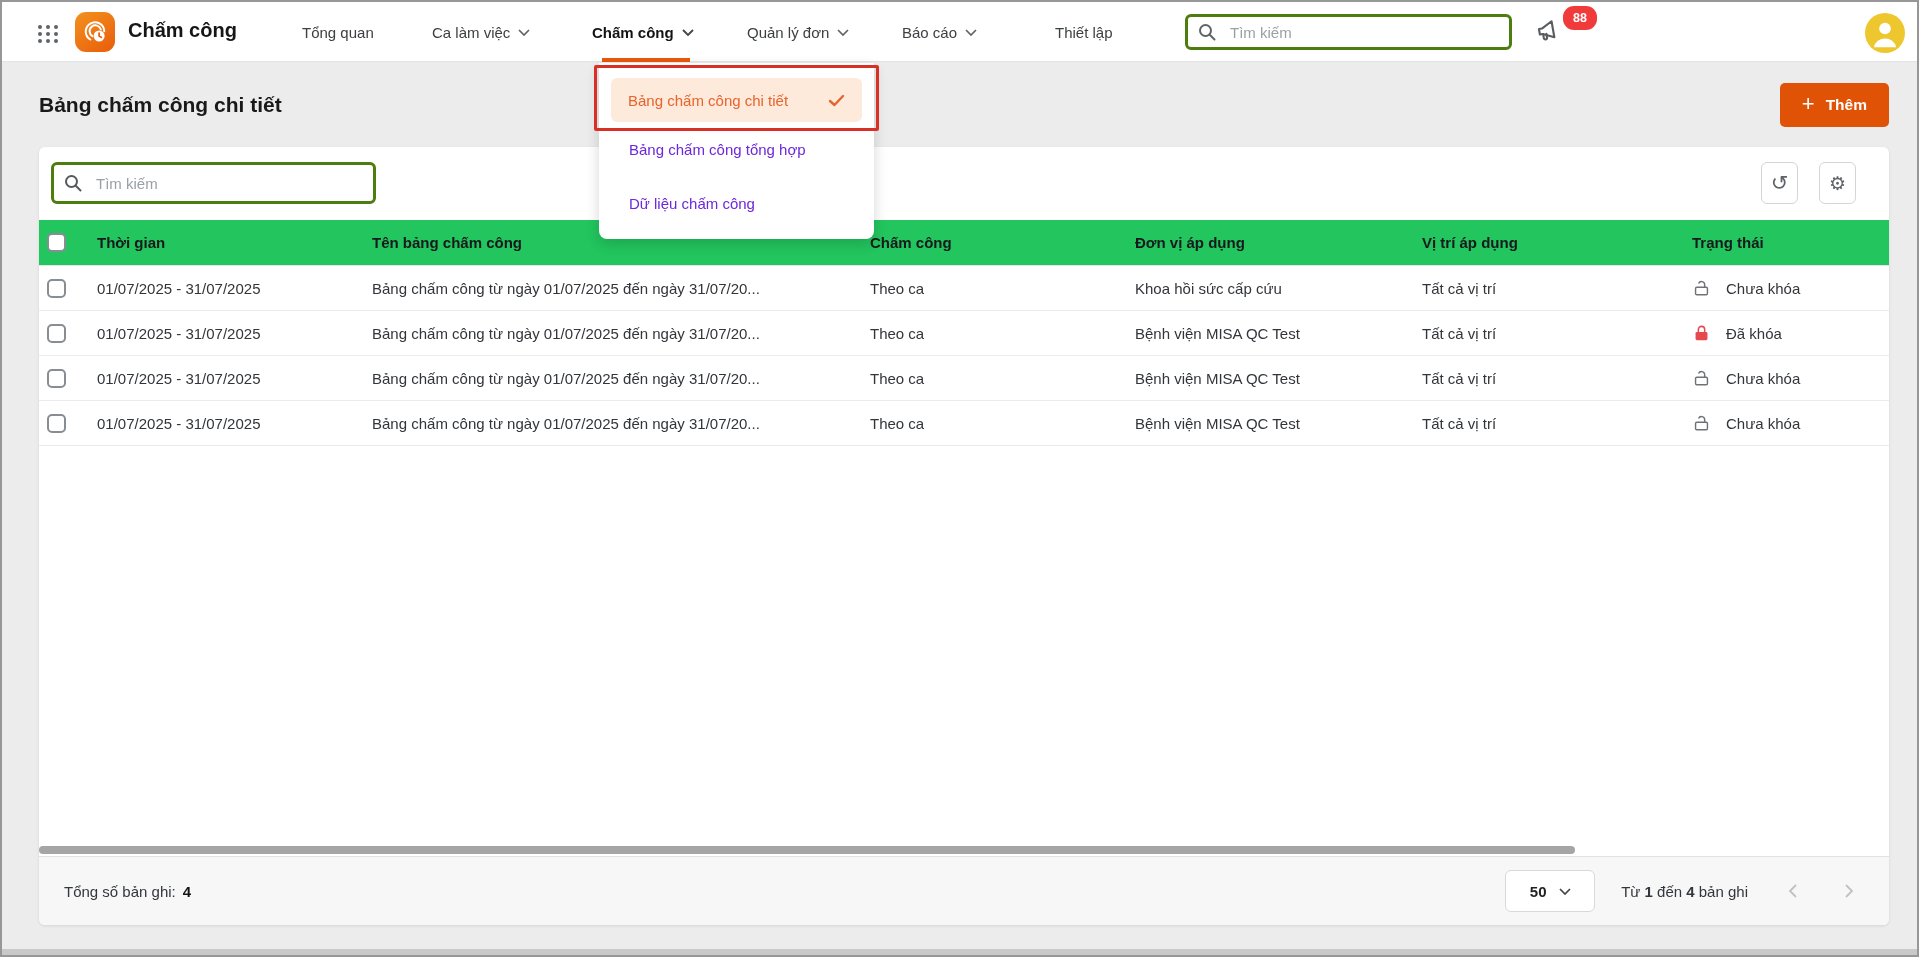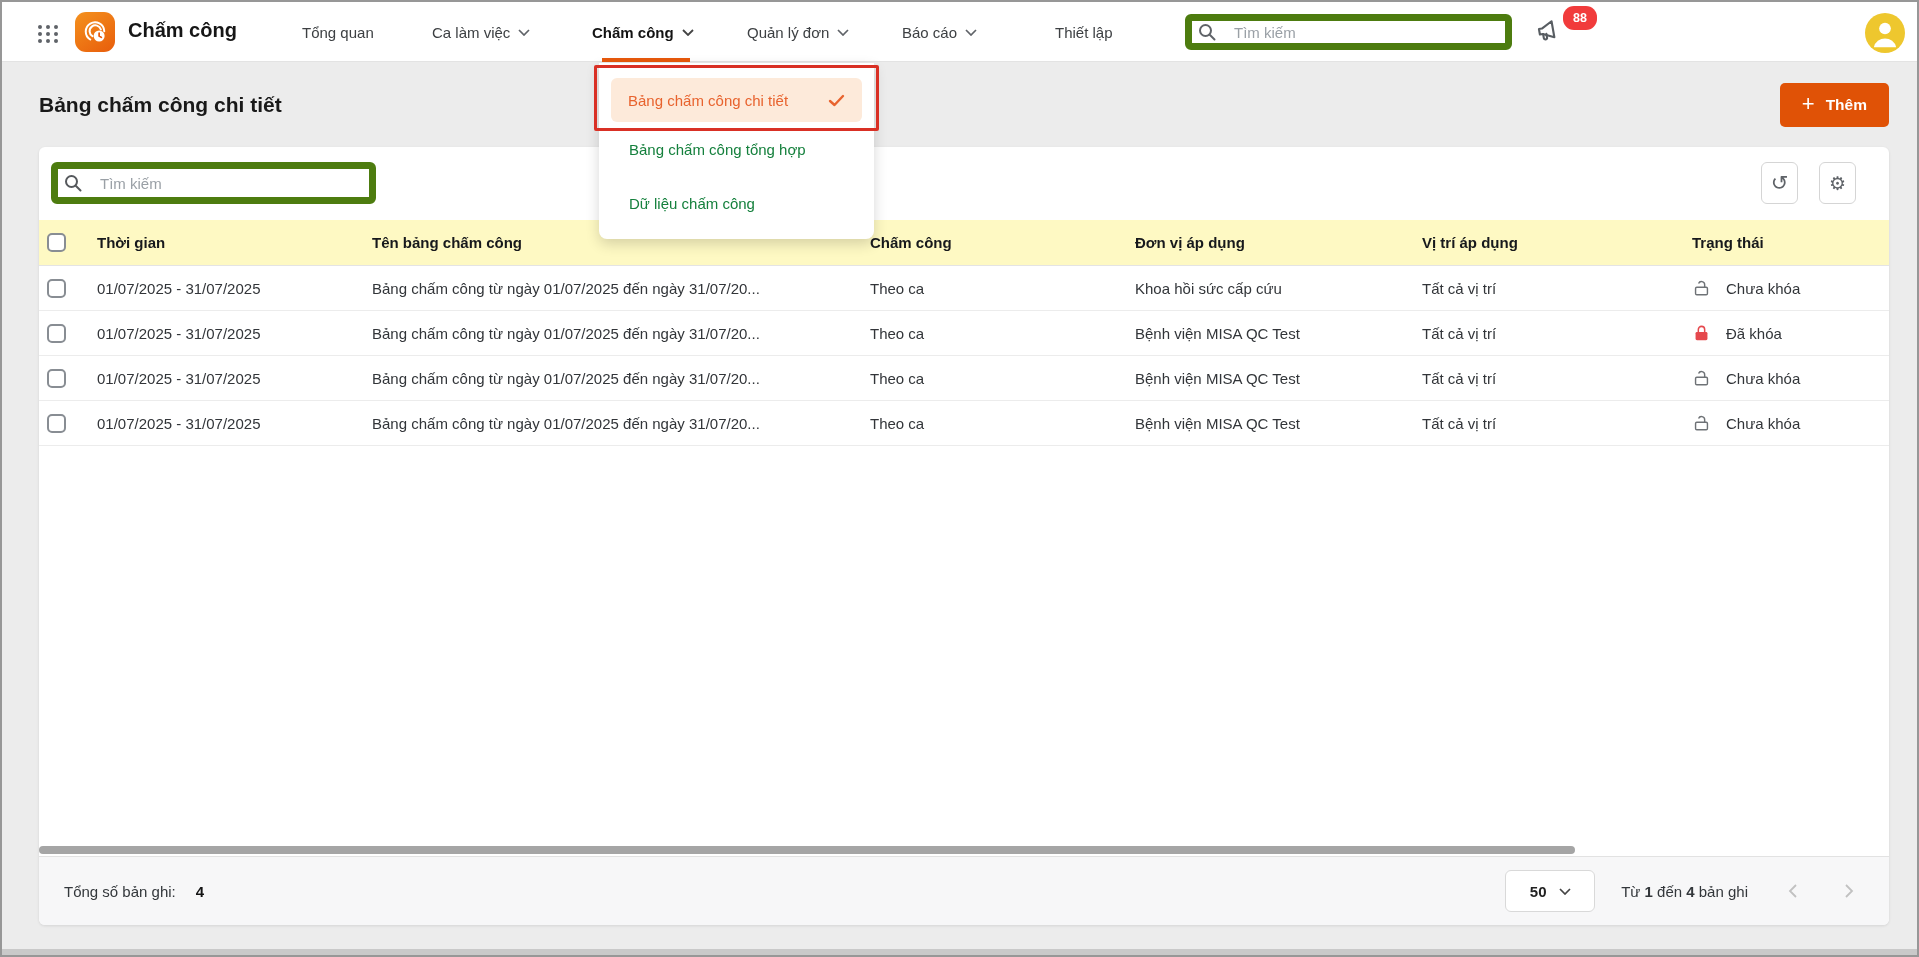"Tìm kiếm" .nav-search input, .card-search input { border: 7px solid #4d7c0f -> 3px solid #4d7c0f }
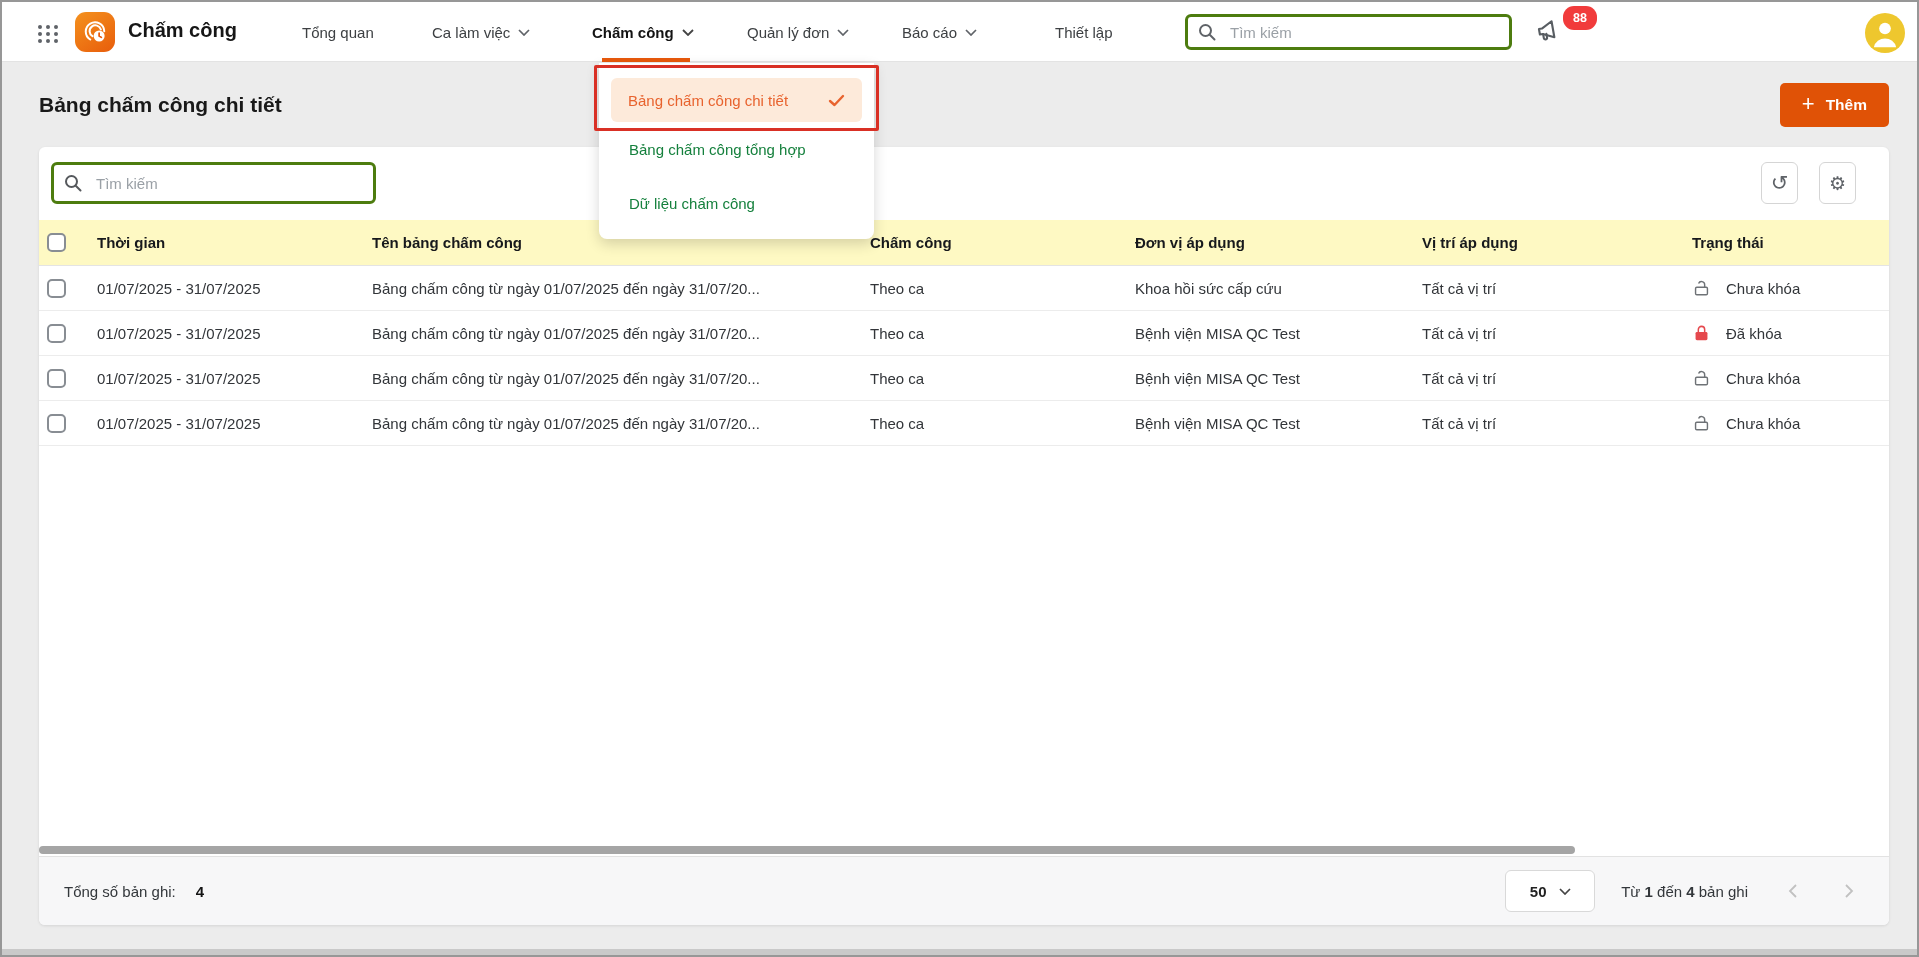"Bảng chấm công tổng hợp" .dd-item { color: #15803d -> #6d28d9 }
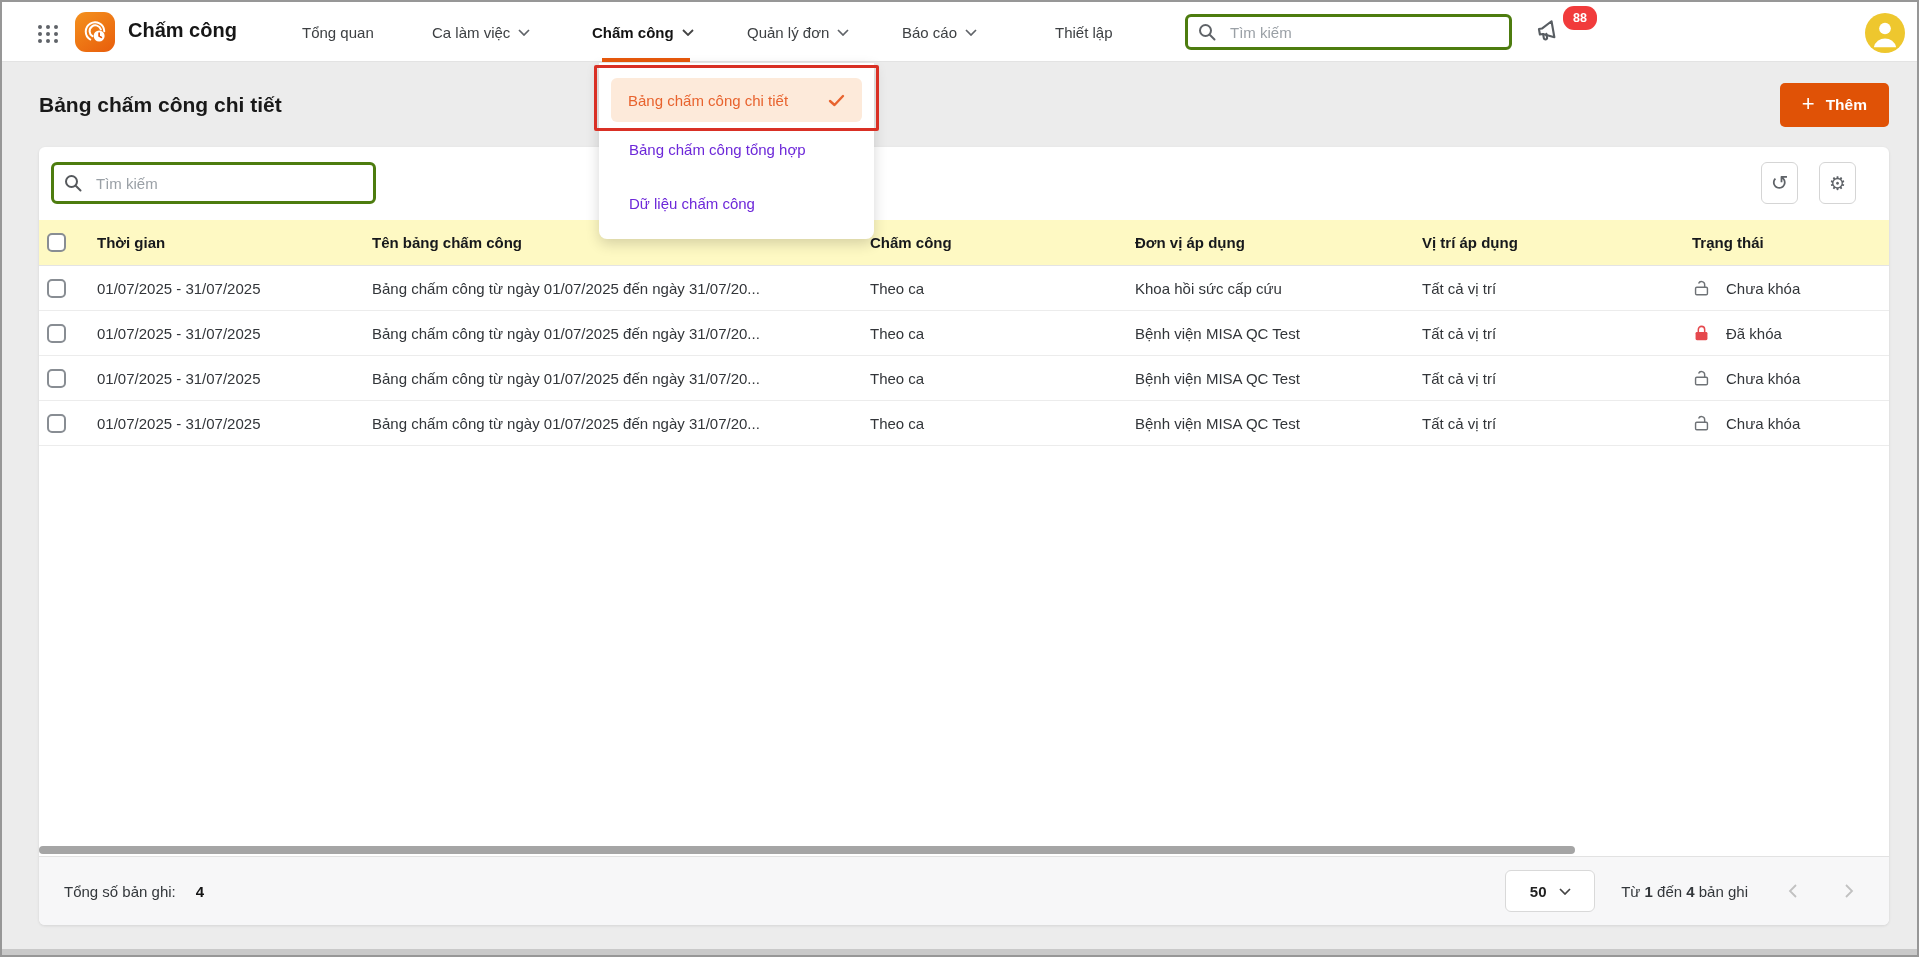"Thời gian" .thead { background: #fef9c3 -> #22c55e }
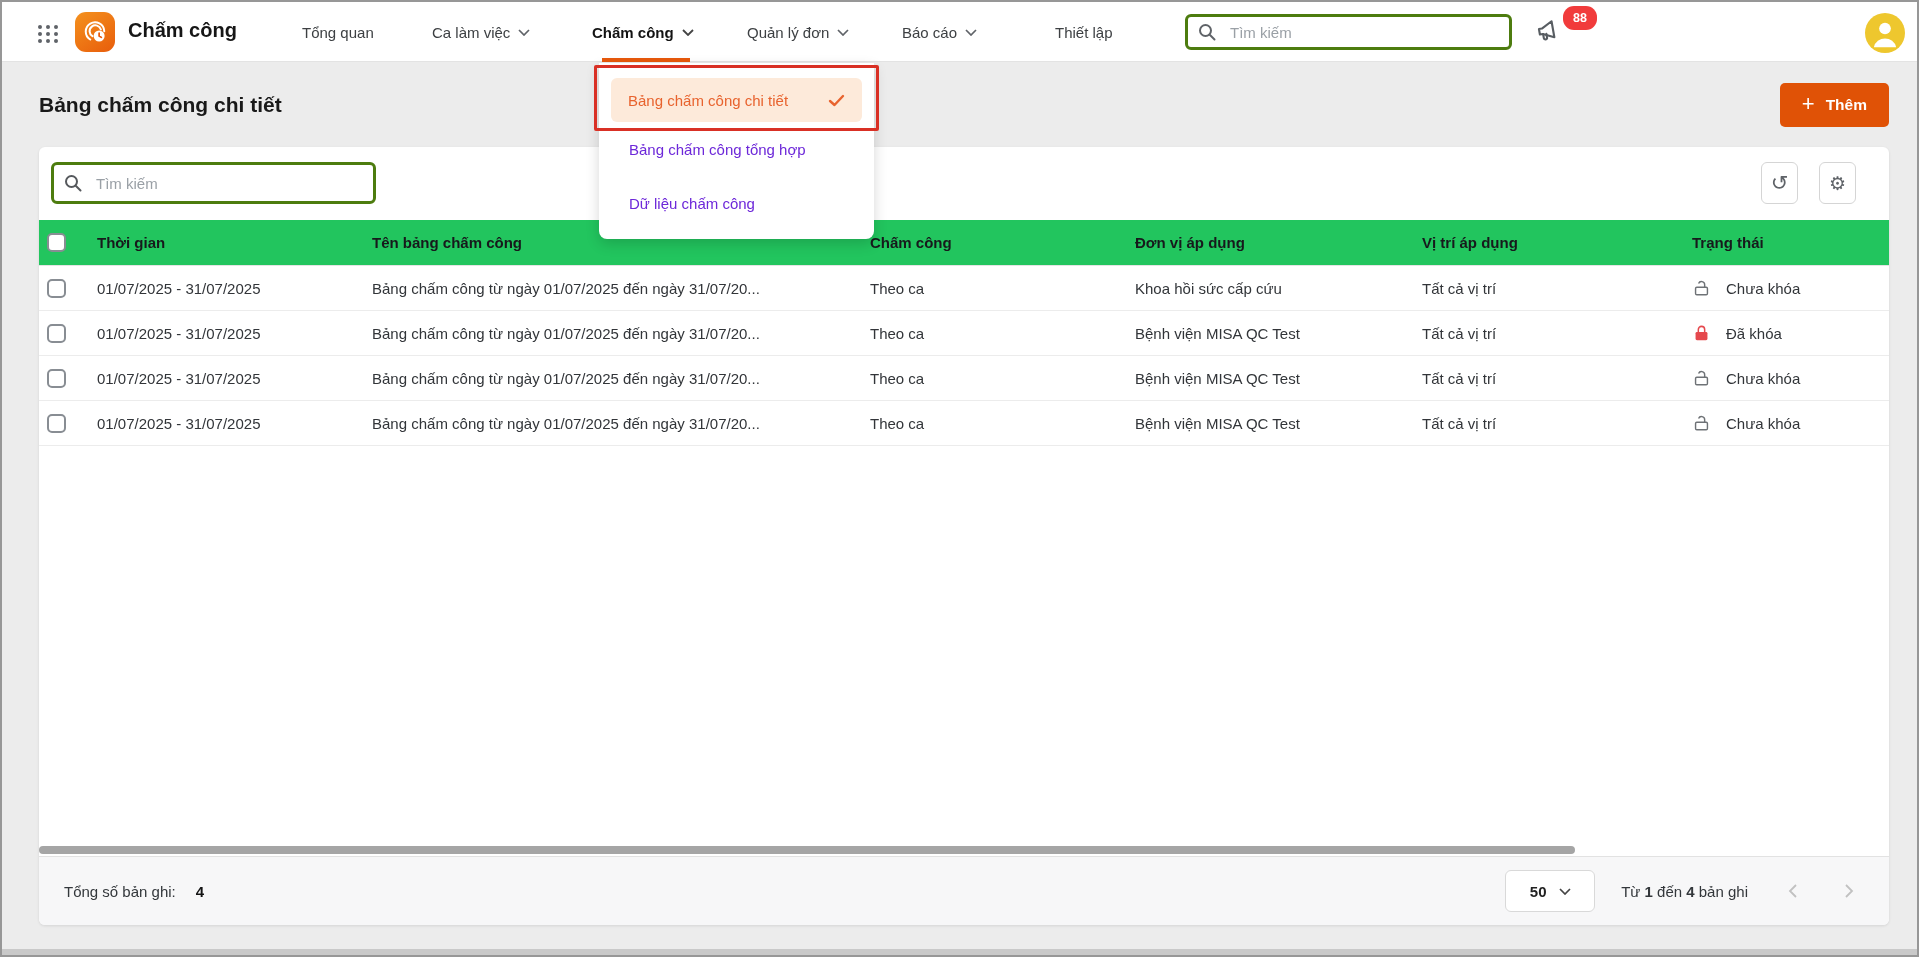"Tổng số bản ghi:" .total-wrap { gap: 20px -> 7px }
